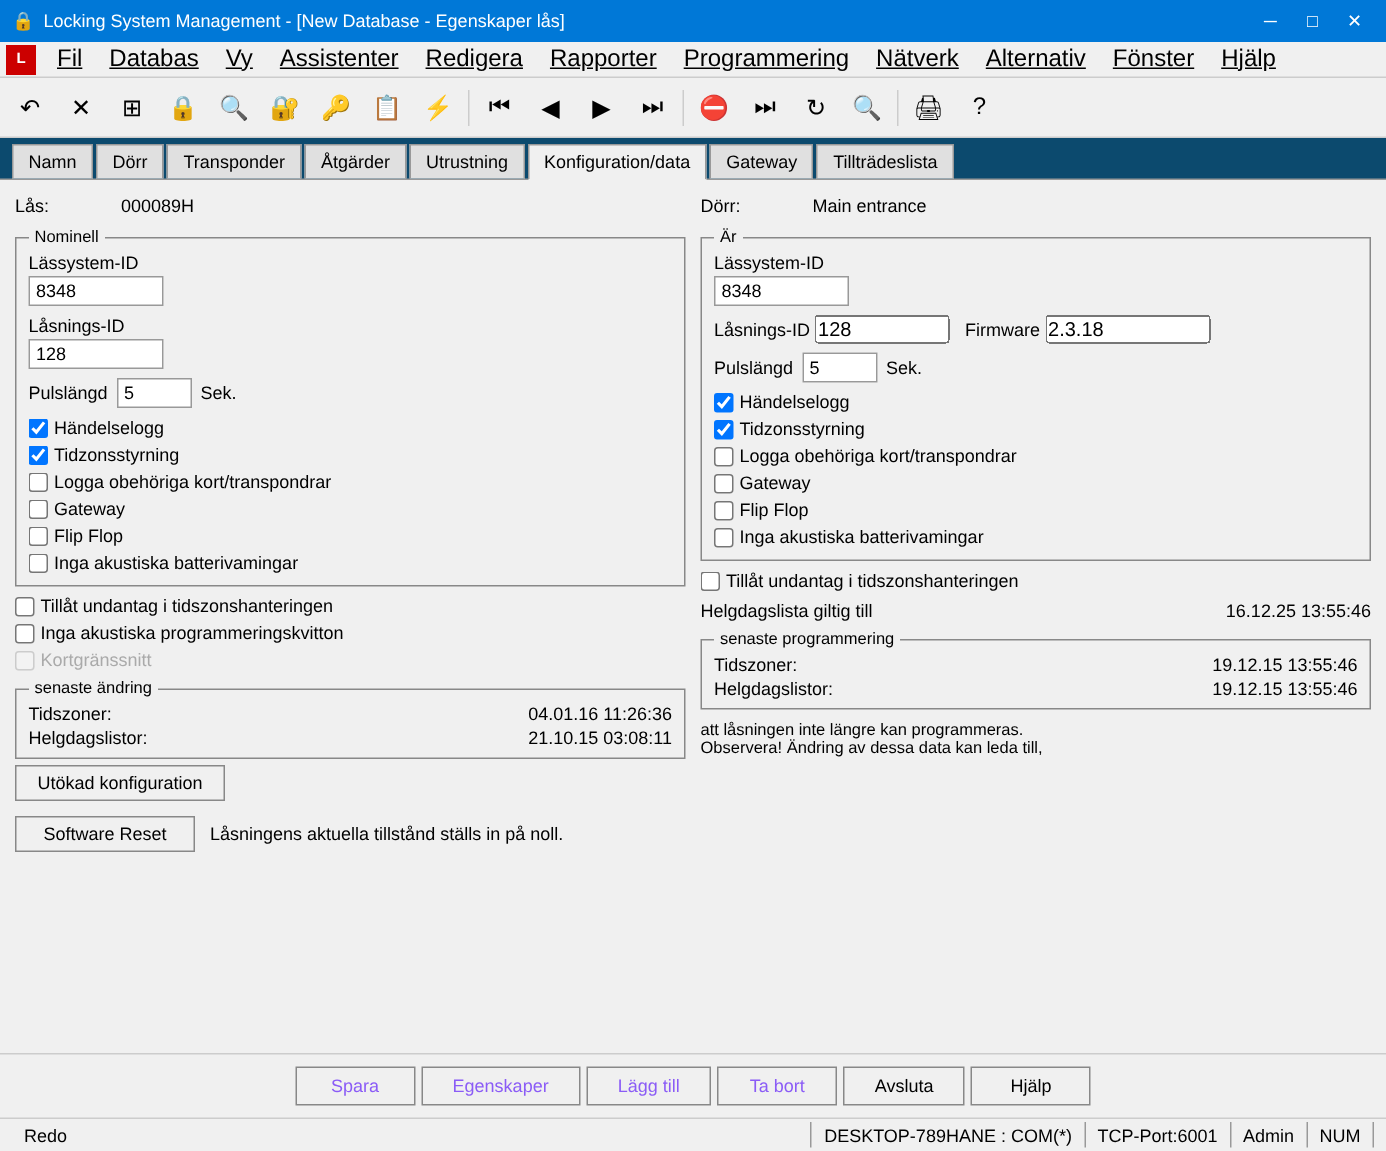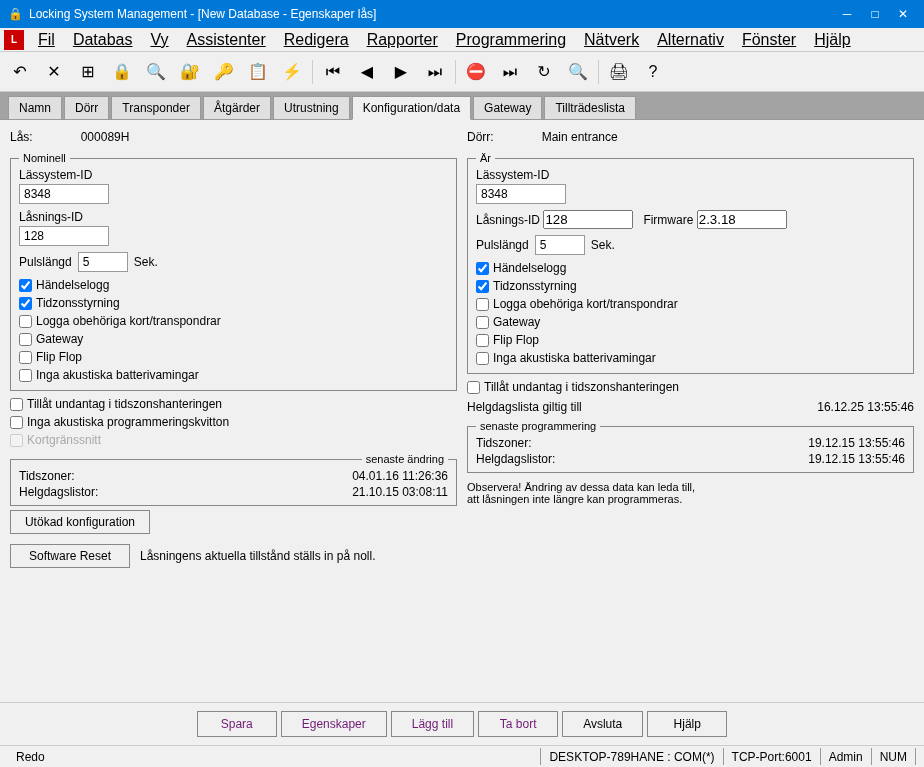"Namn" #tabs { background: #a3a3a3 -> #0c4a6e }
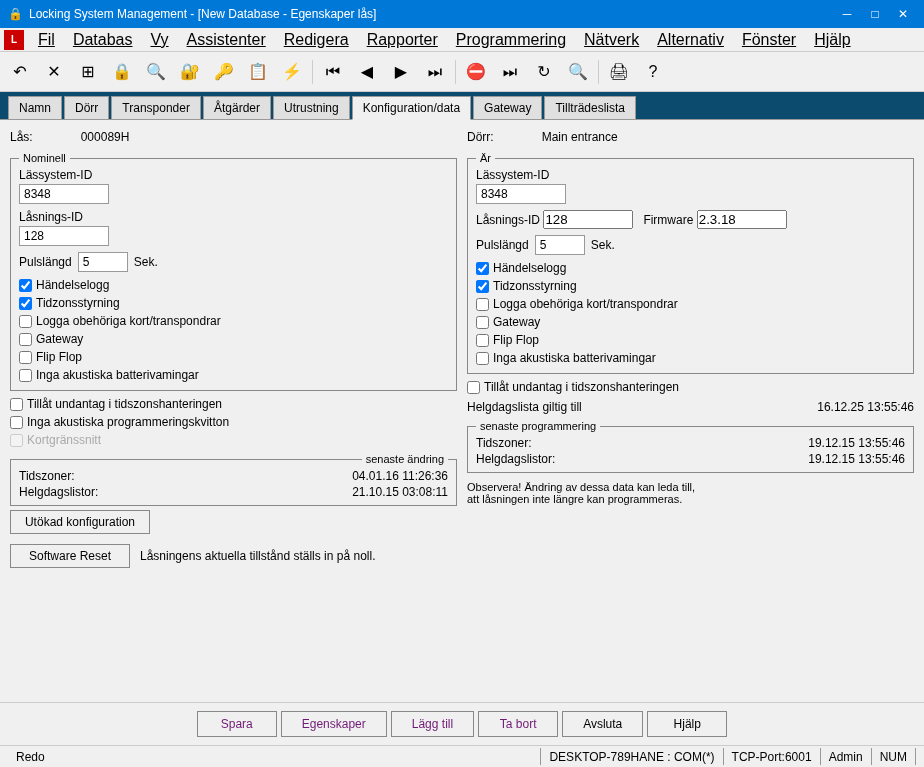"2.3.18" input { width: 90px -> 110px }
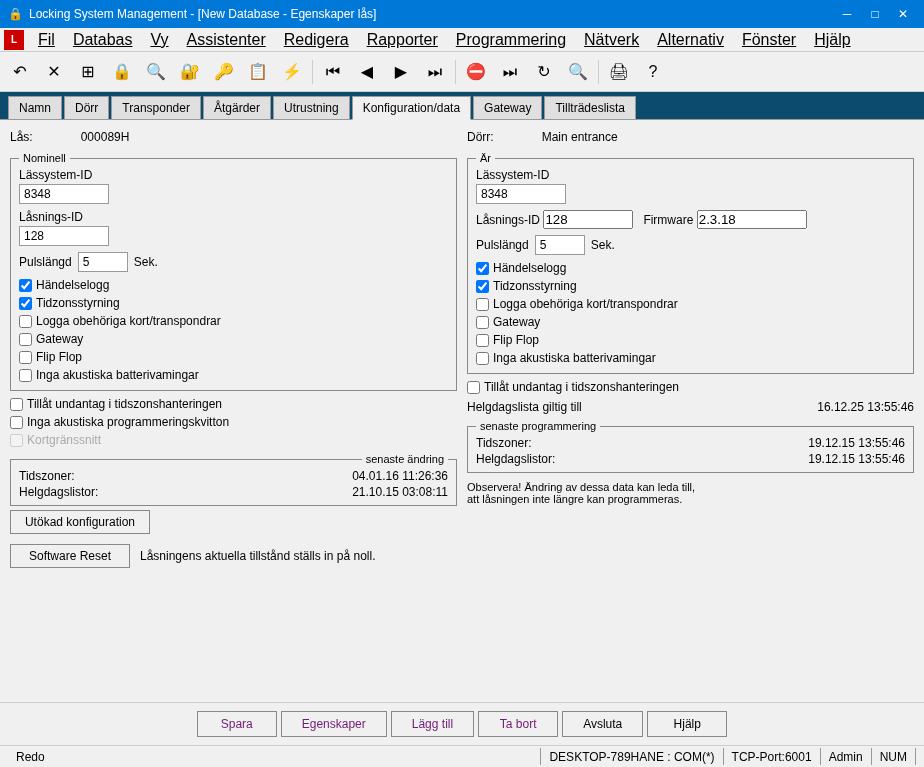"senaste ändring" fieldset { text-align: right -> none }
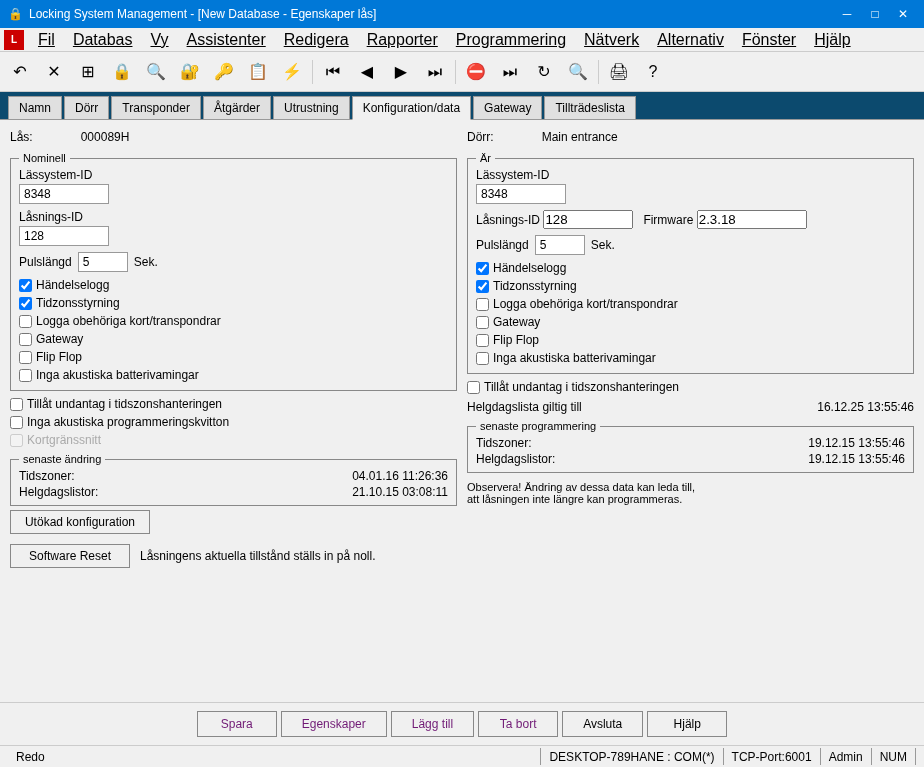"Observera! Ändring av dessa data" div { order: before "att låsningen inte längre kan" -> after "att låsningen inte längre kan" }
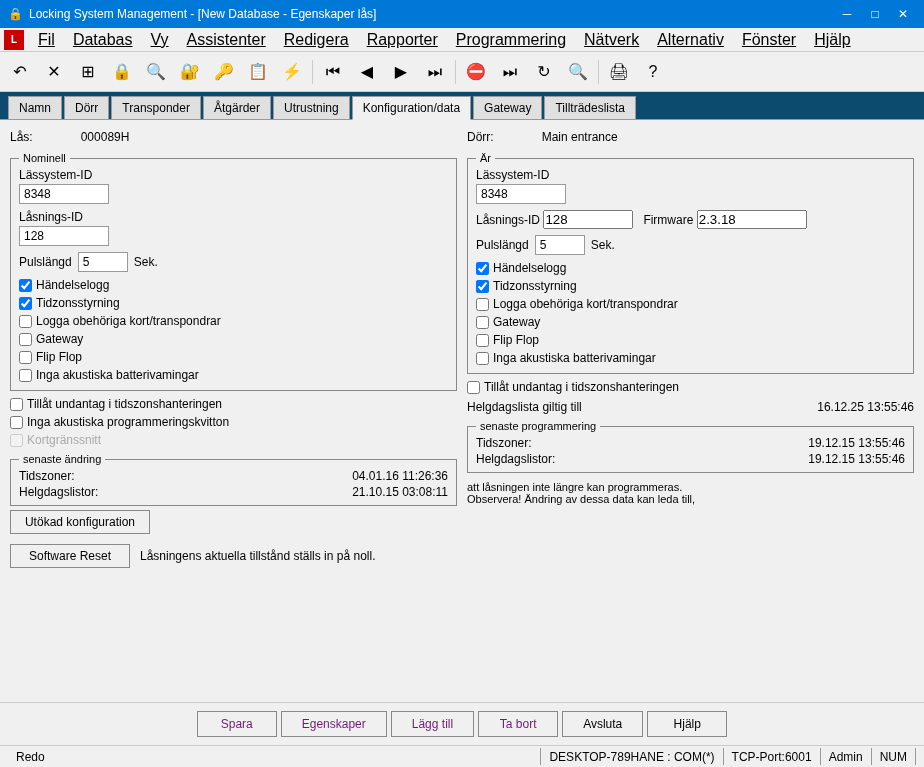"Spara" .bottom-btn:disabled { color: #701a75 -> #8b5cf6 }
